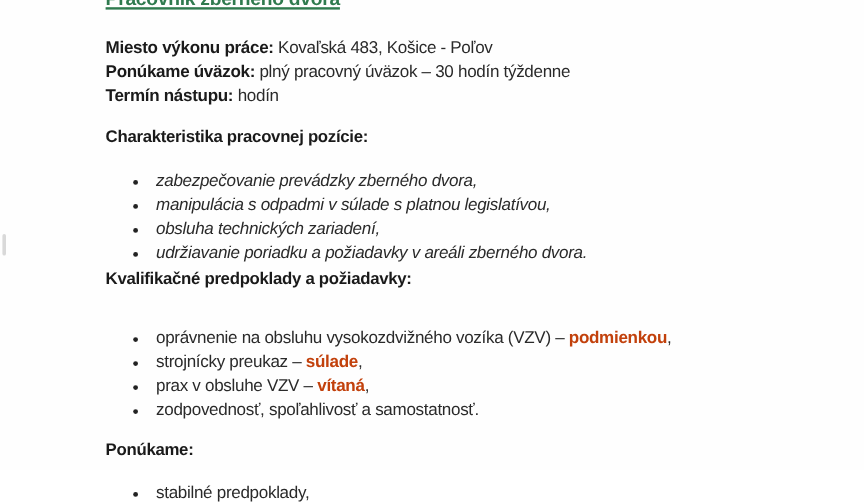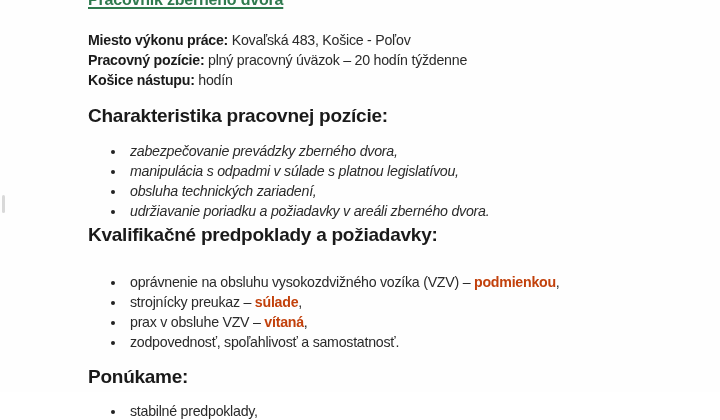"Pracovný pozície:" span.label { text: Pracovný pozície -> Ponúkame úväzok }
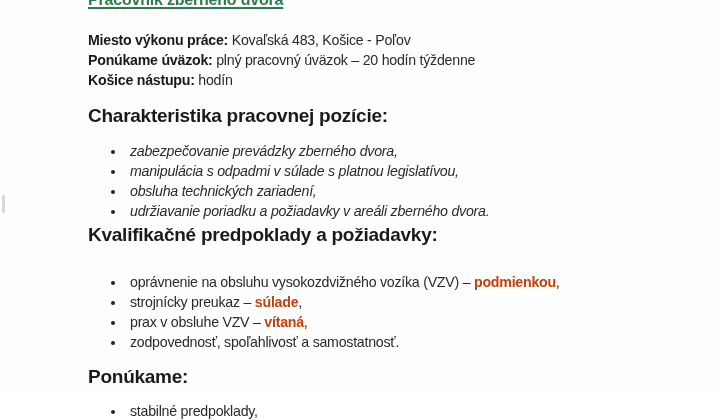"plný pracovný úväzok – 20" span.value { text: 20 -> 30 }
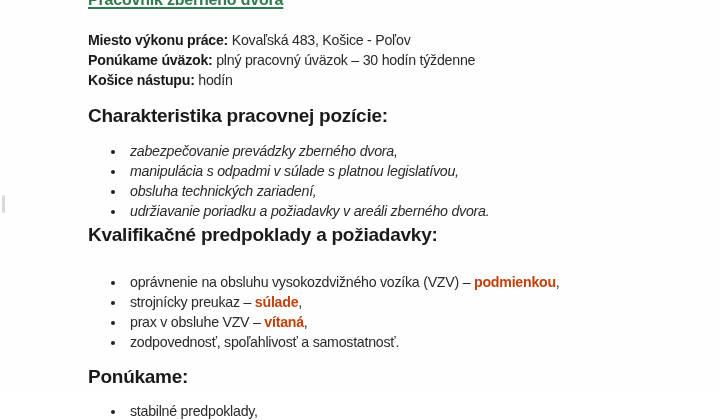"Košice nástupu:" span.label { text: Košice -> Termín }
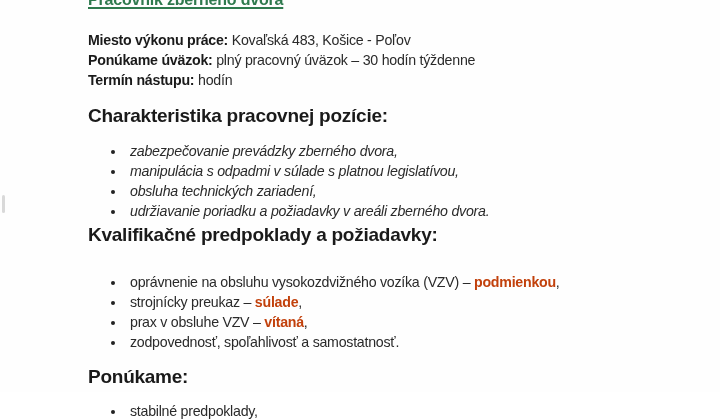"Charakteristika pracovnej pozície:" .section-heading { font-size: 19px -> 14px }
